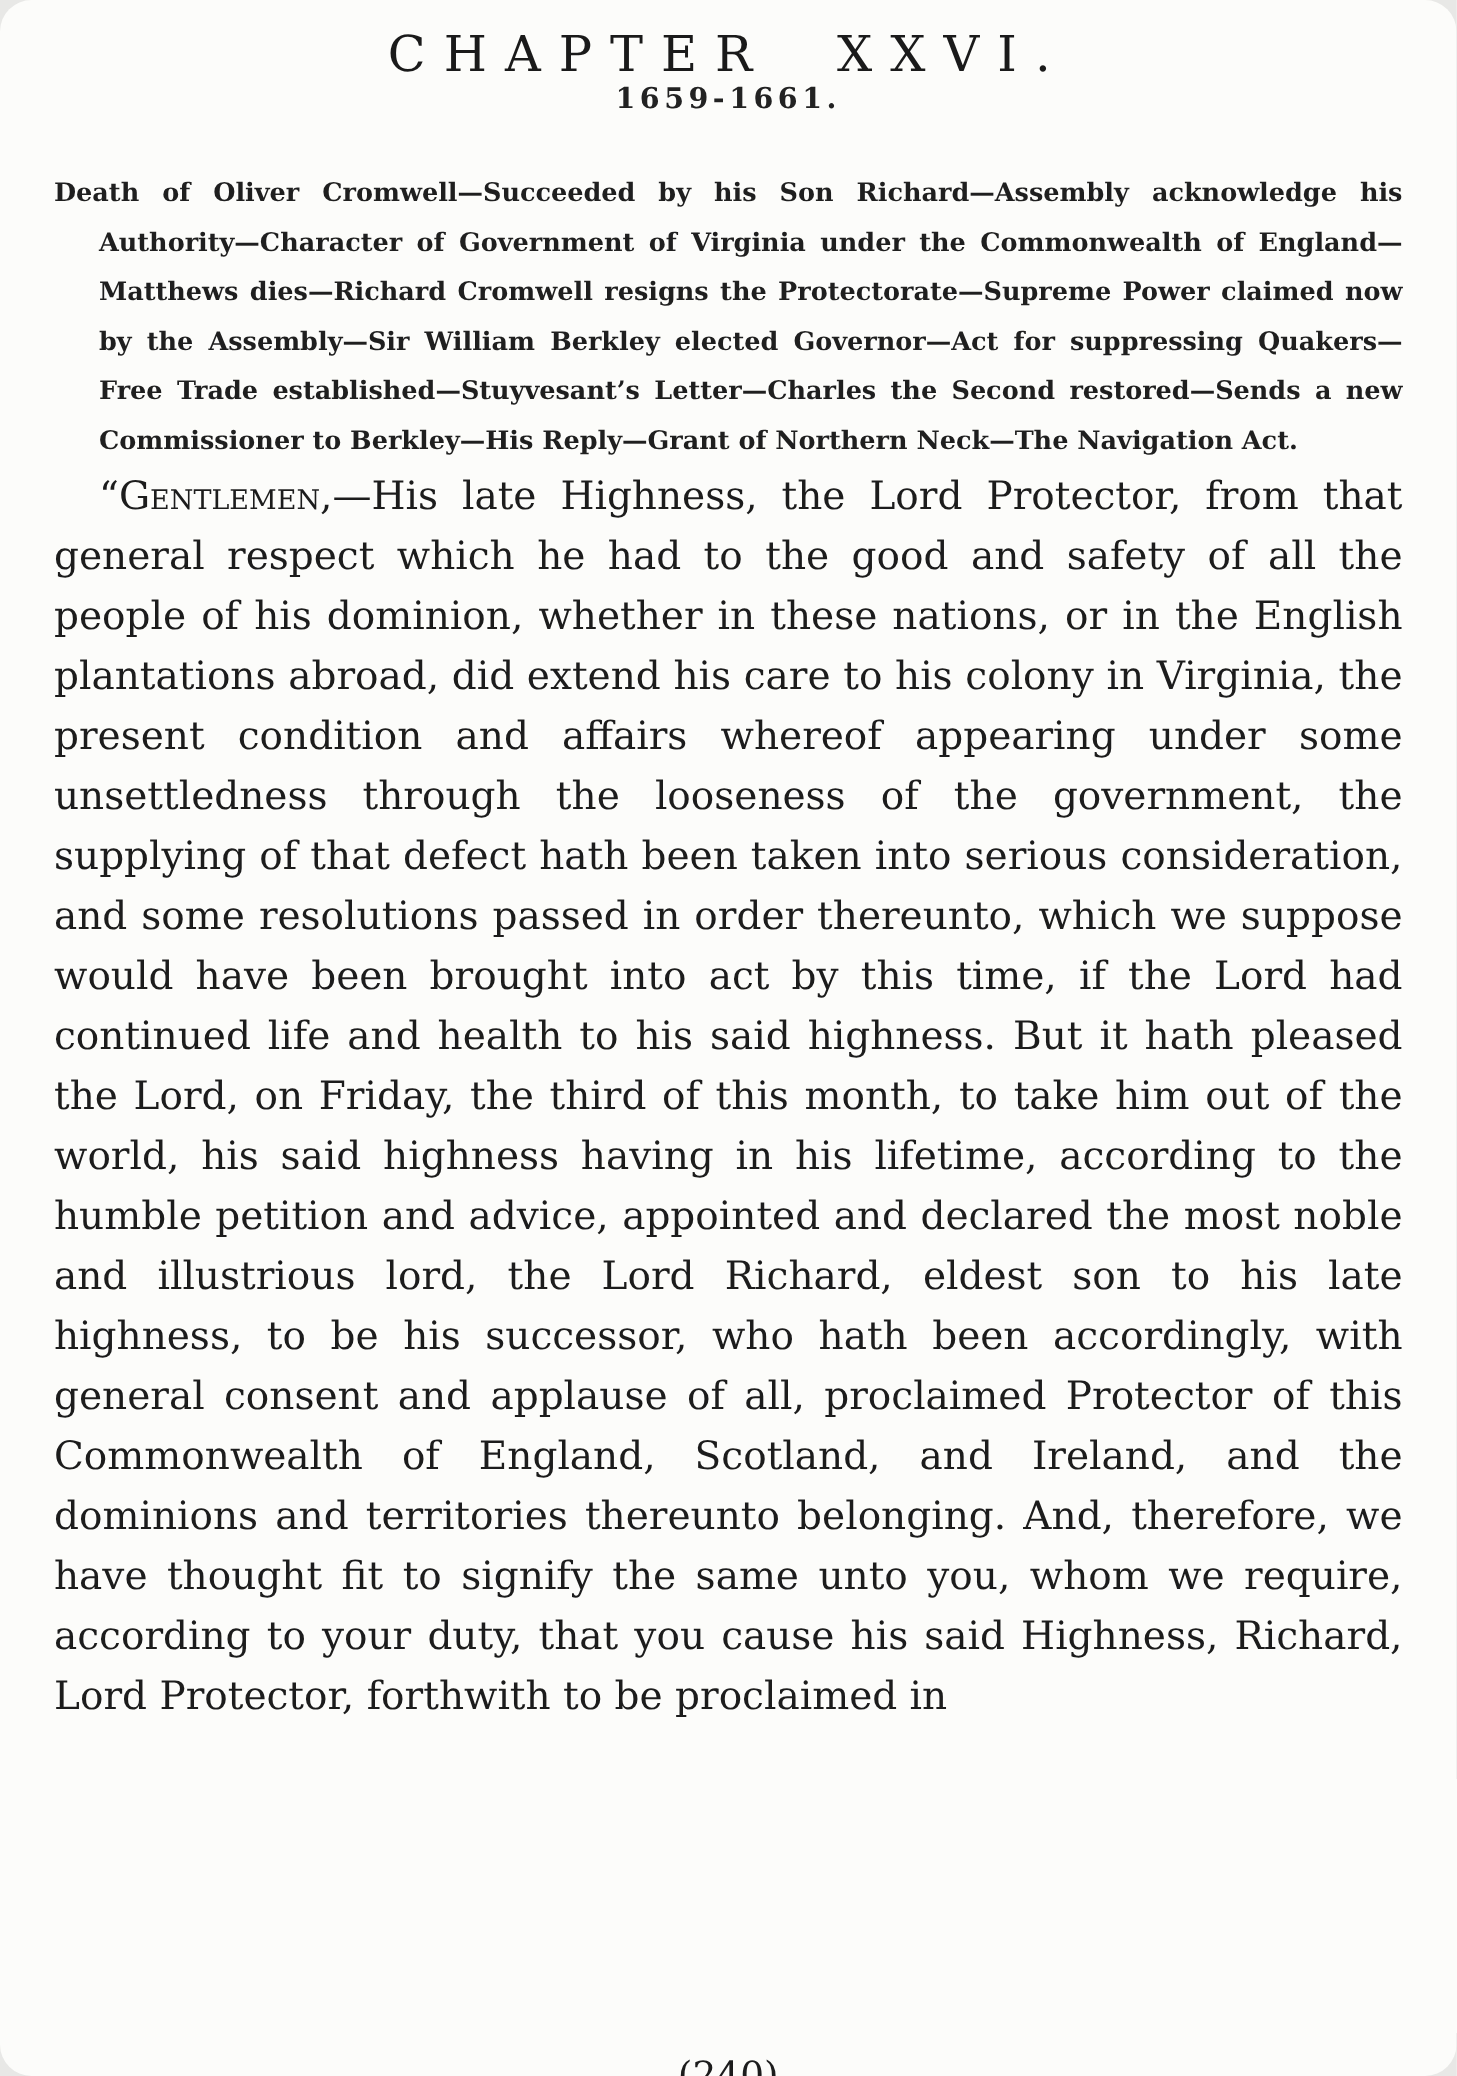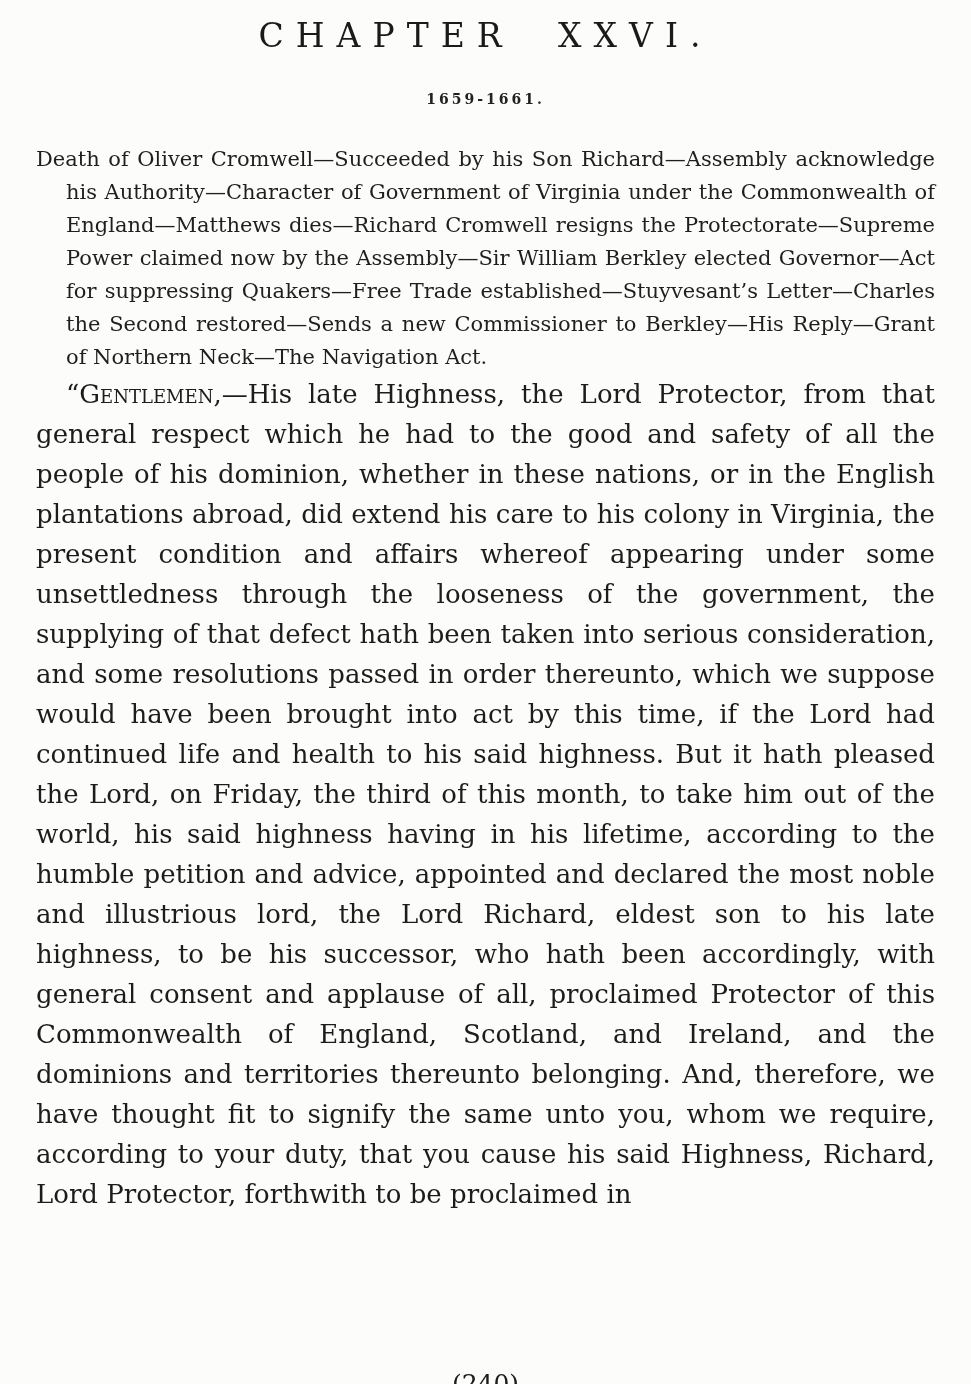"CHAPTER XXVI." .page { border-radius: none -> 21px }
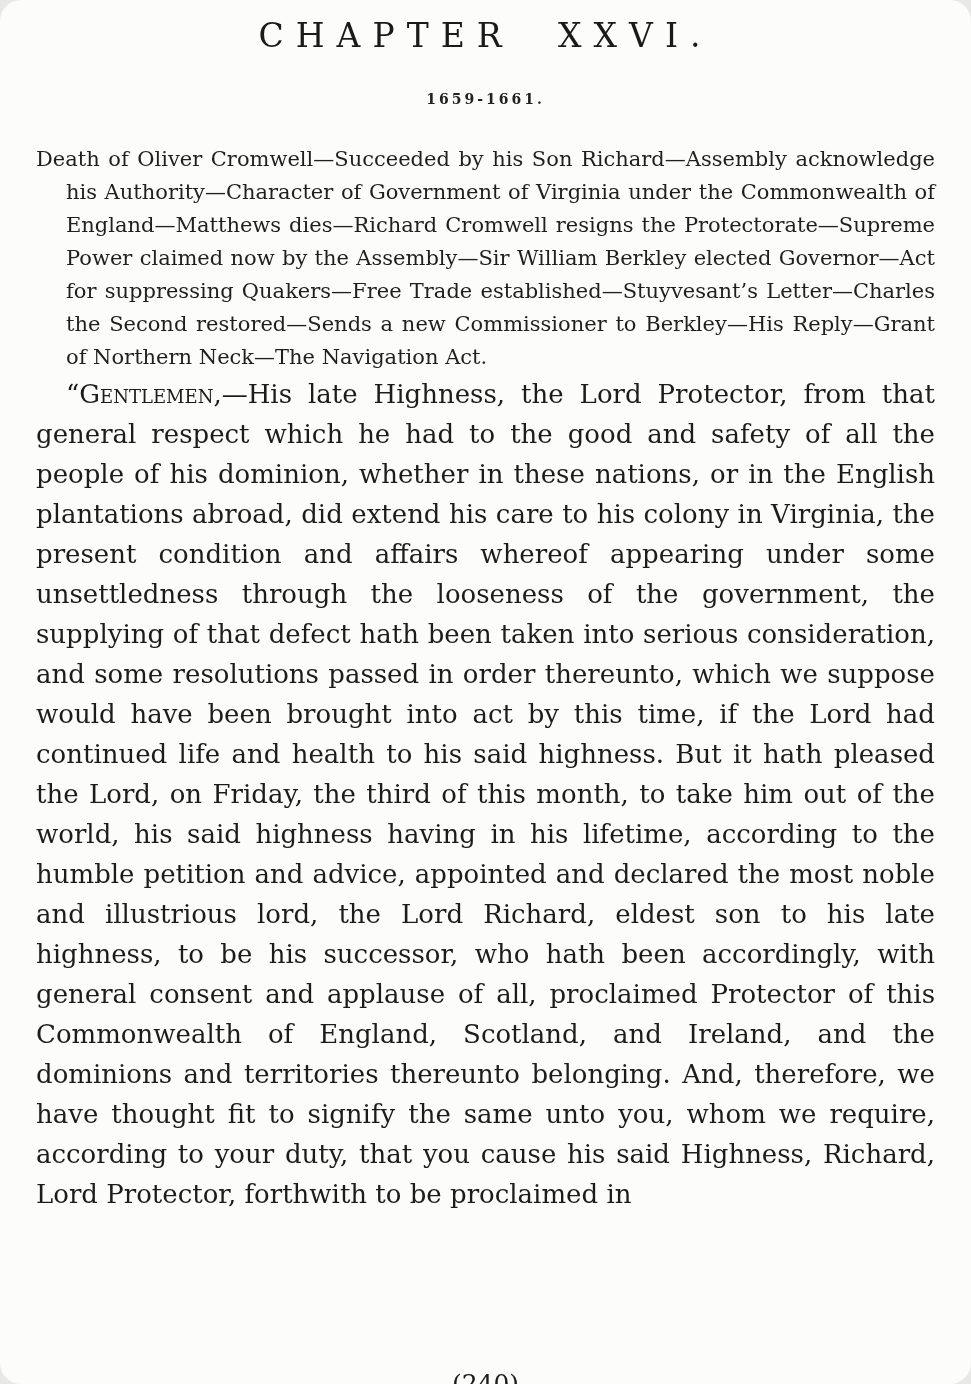"1659-1661." .date-range { font-size: 14px -> 19px; margin-top: 36px -> none }
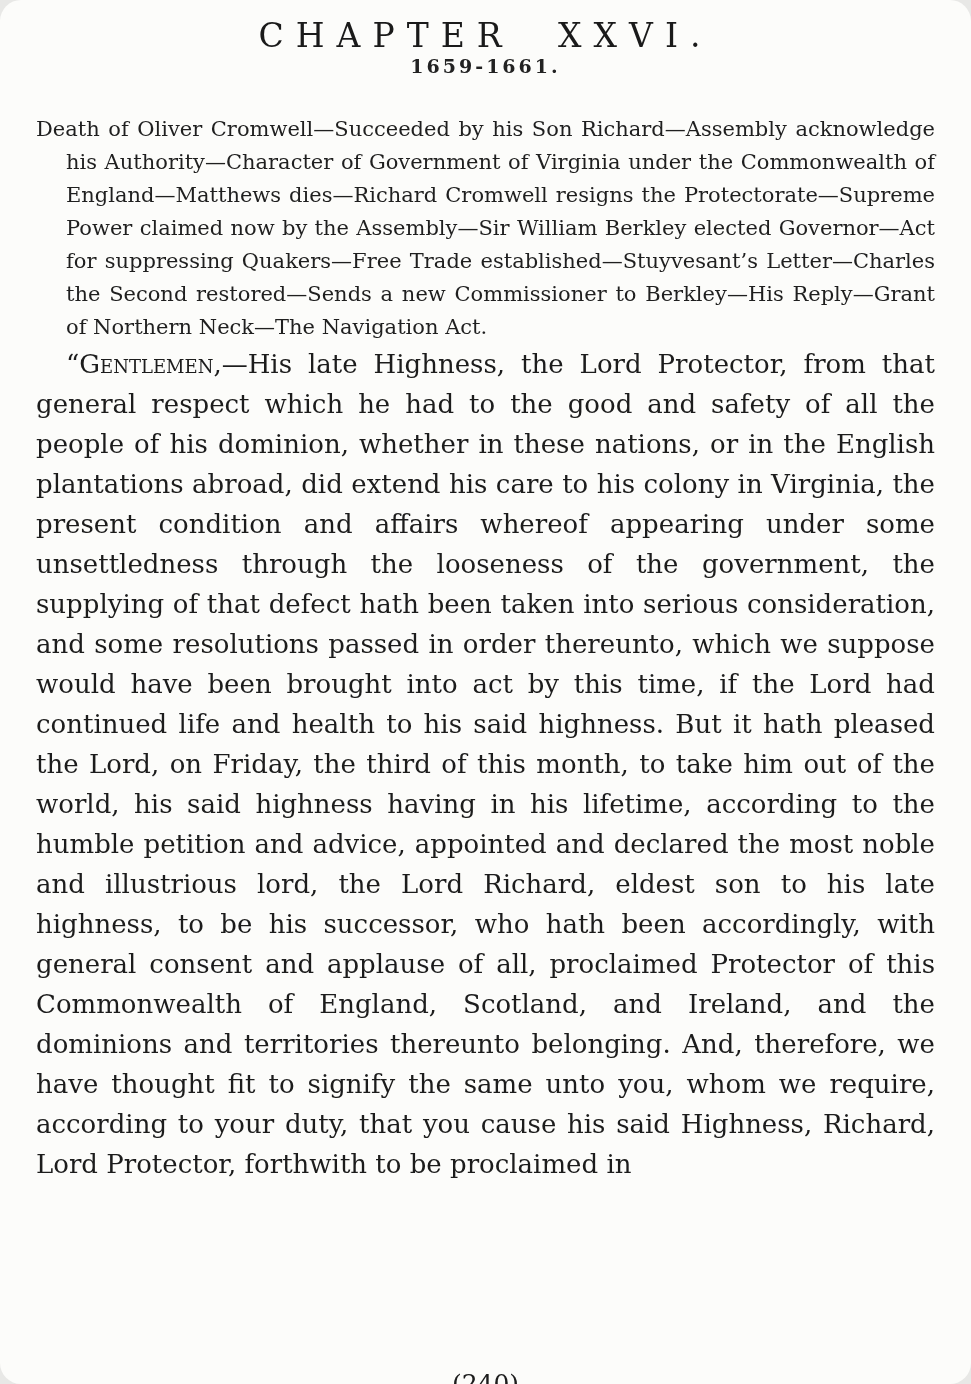"Death of Oliver Cromwell—Succeeded by" .summary { font-size: 21px -> 17px; font-weight: normal -> bold }
